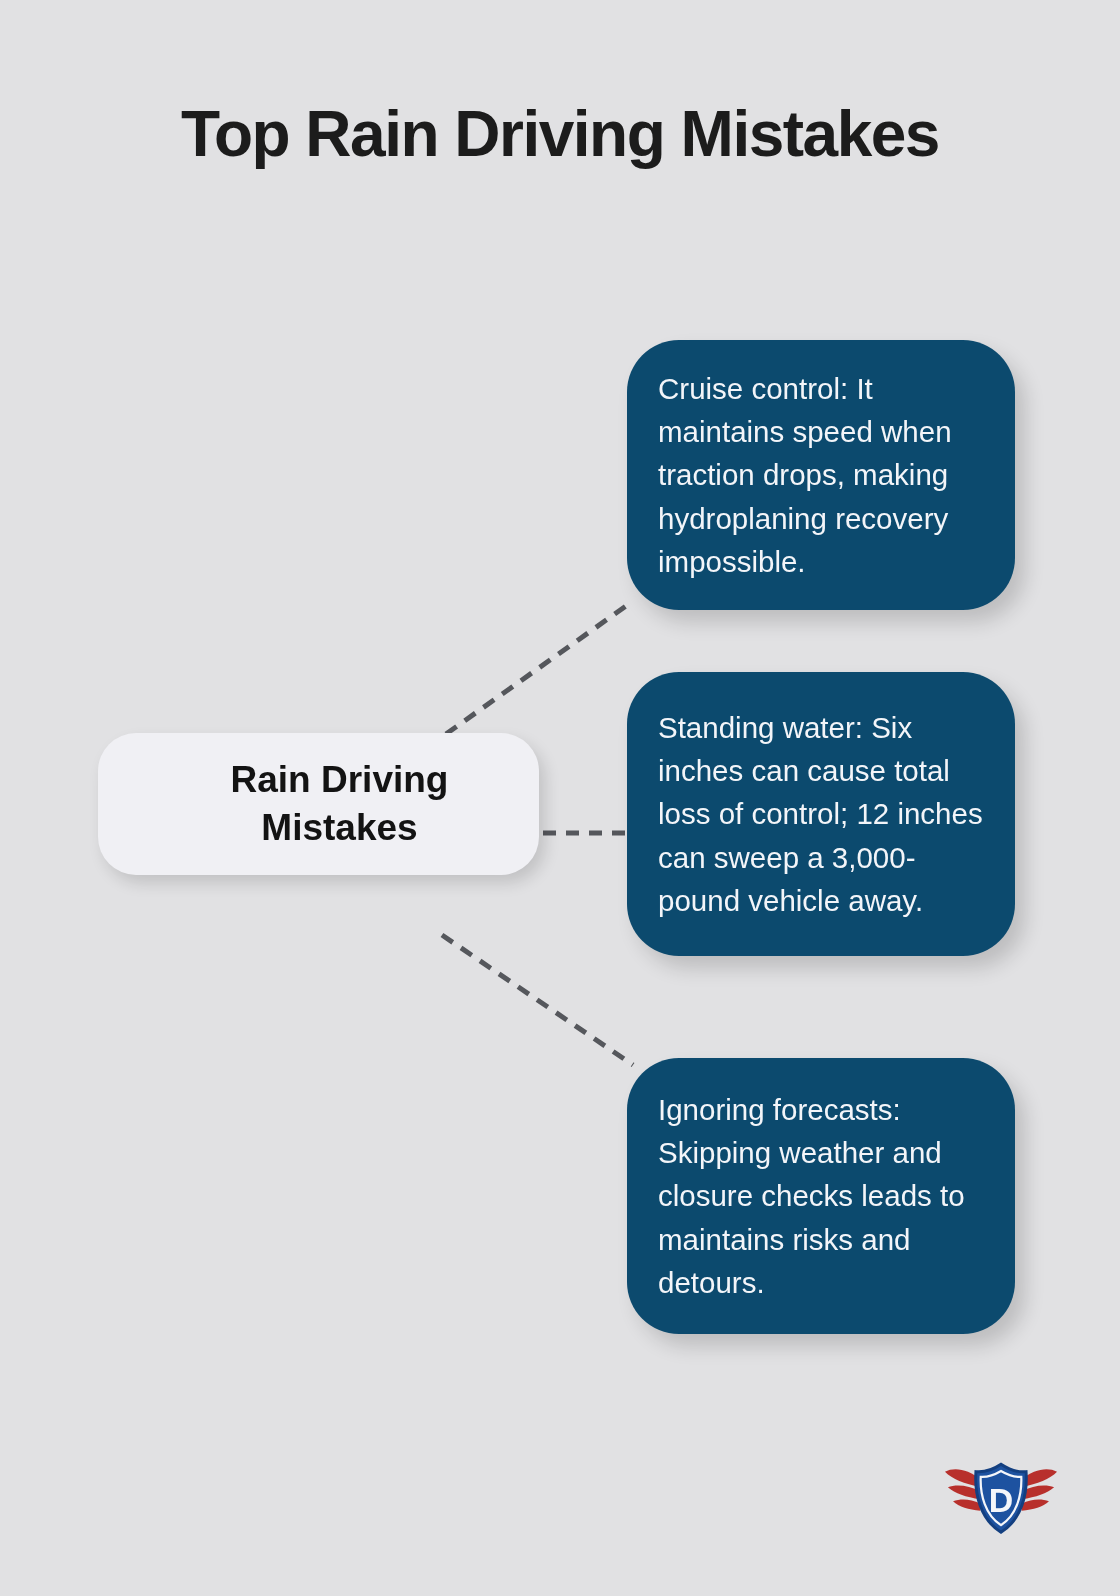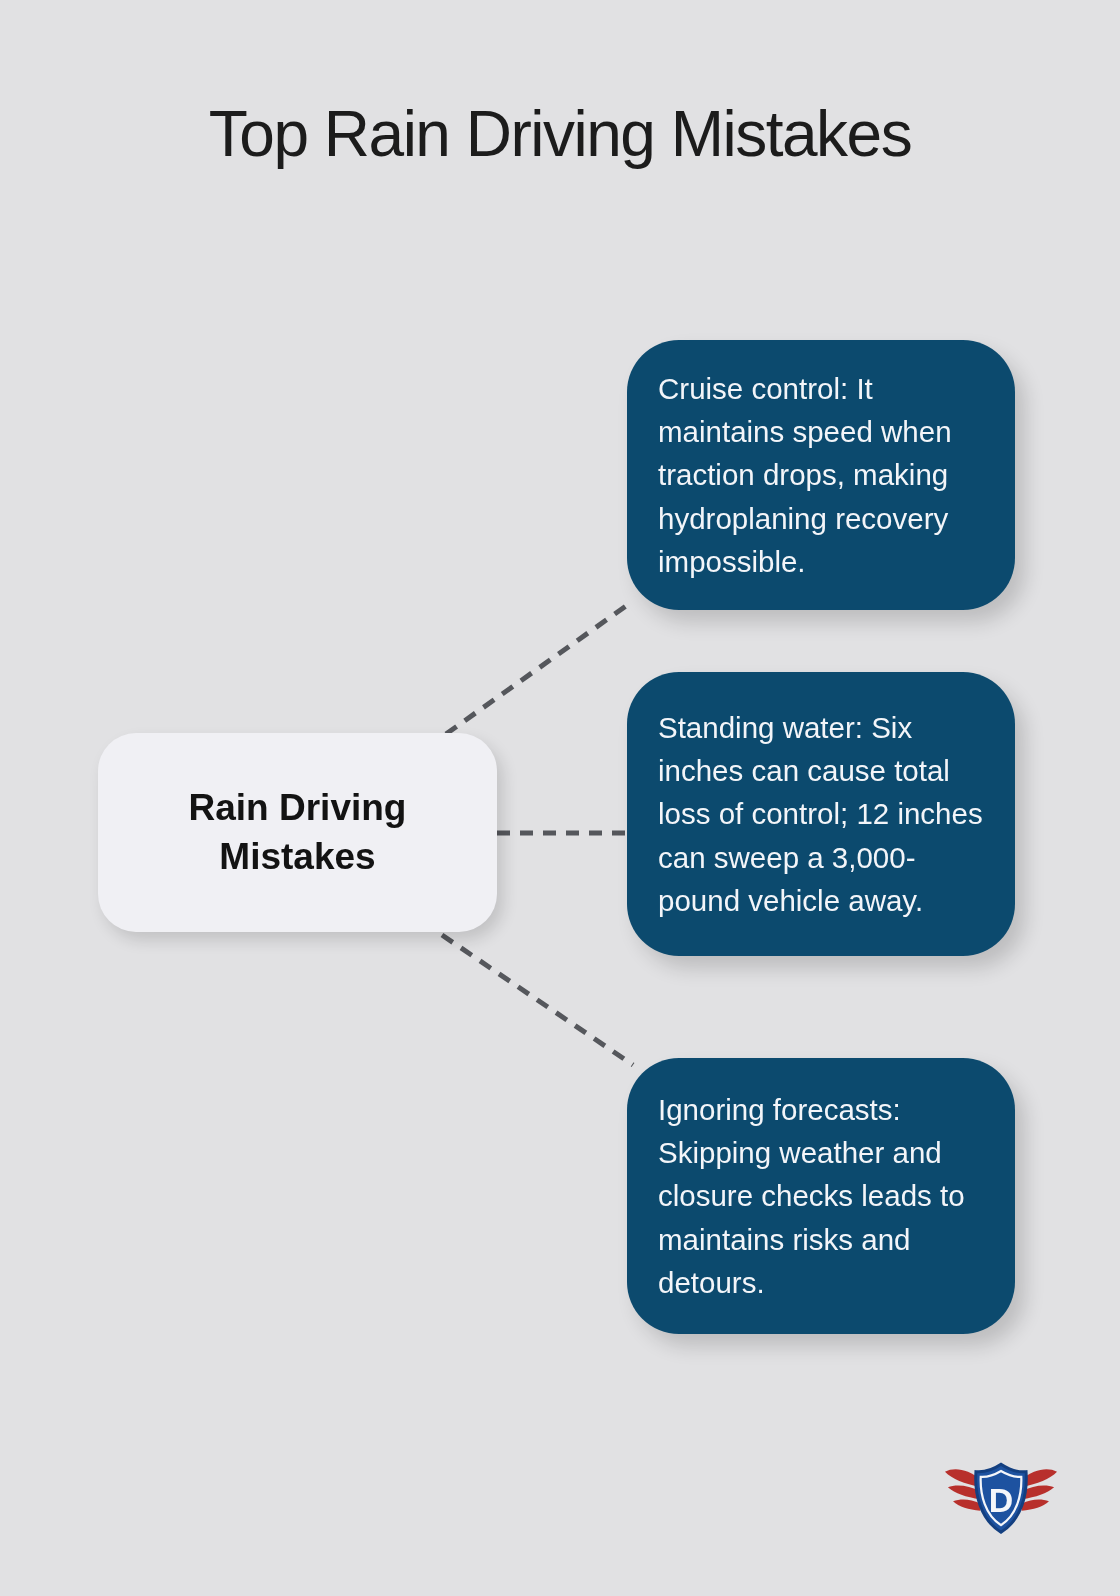"Top Rain Driving Mistakes" .page-title { font-weight: 400 -> 700 }
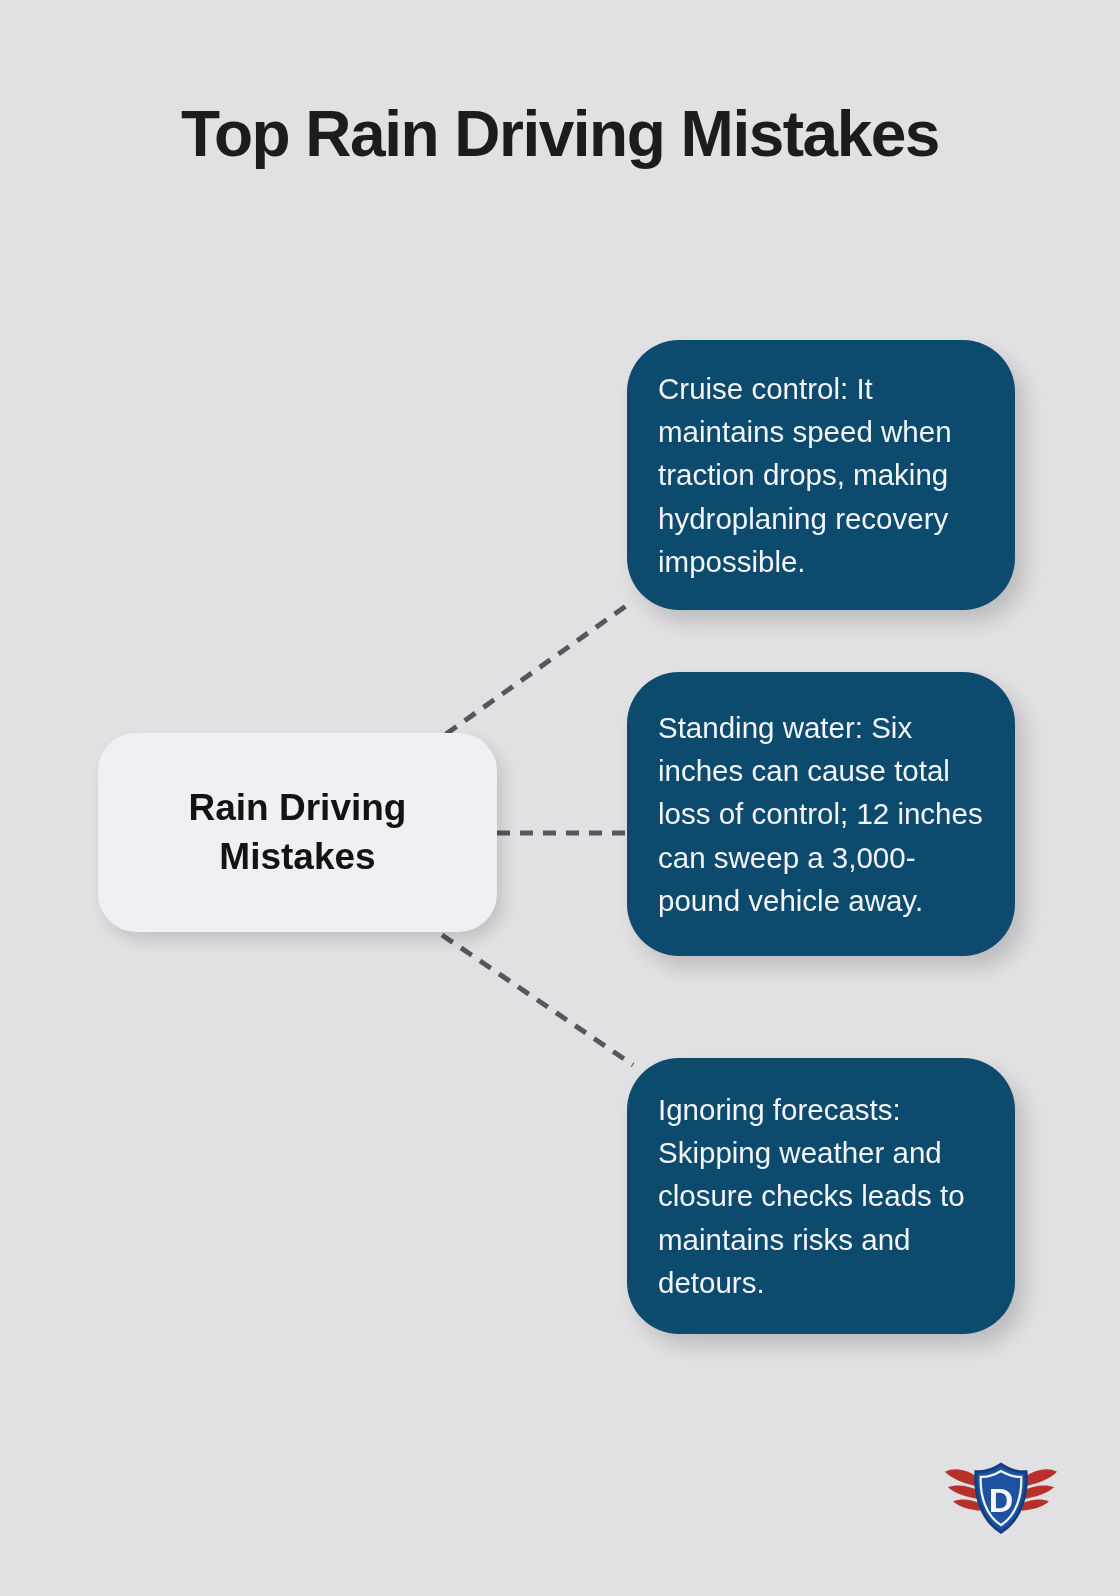"Rain Driving Mistakes" .center-node { height: 199px -> 142px; padding-left: none -> 42px }
